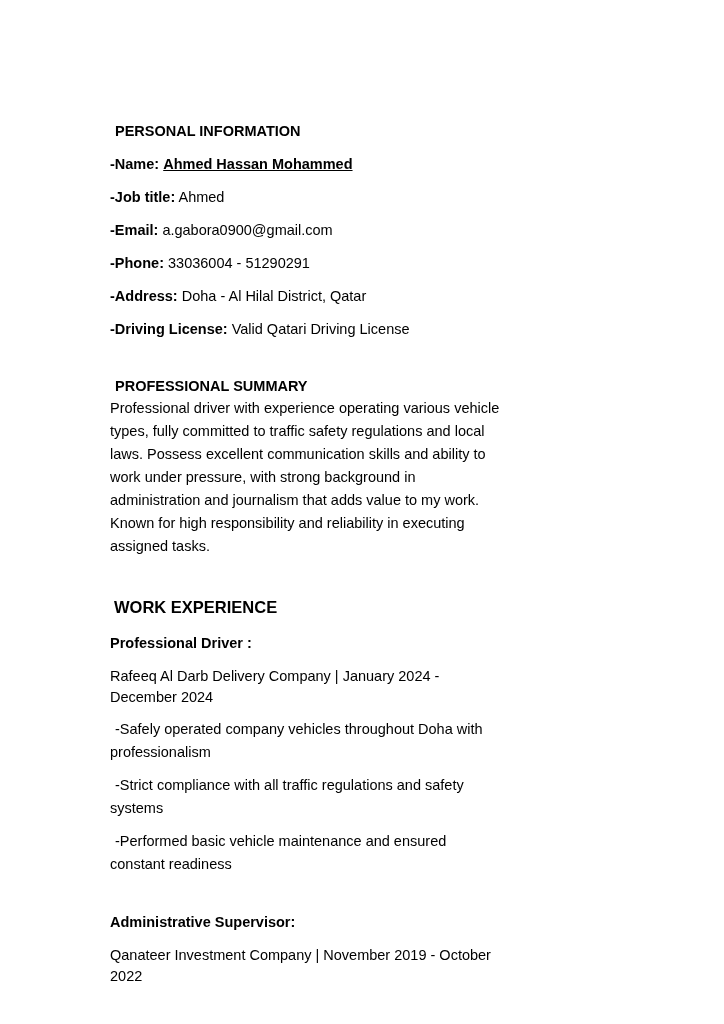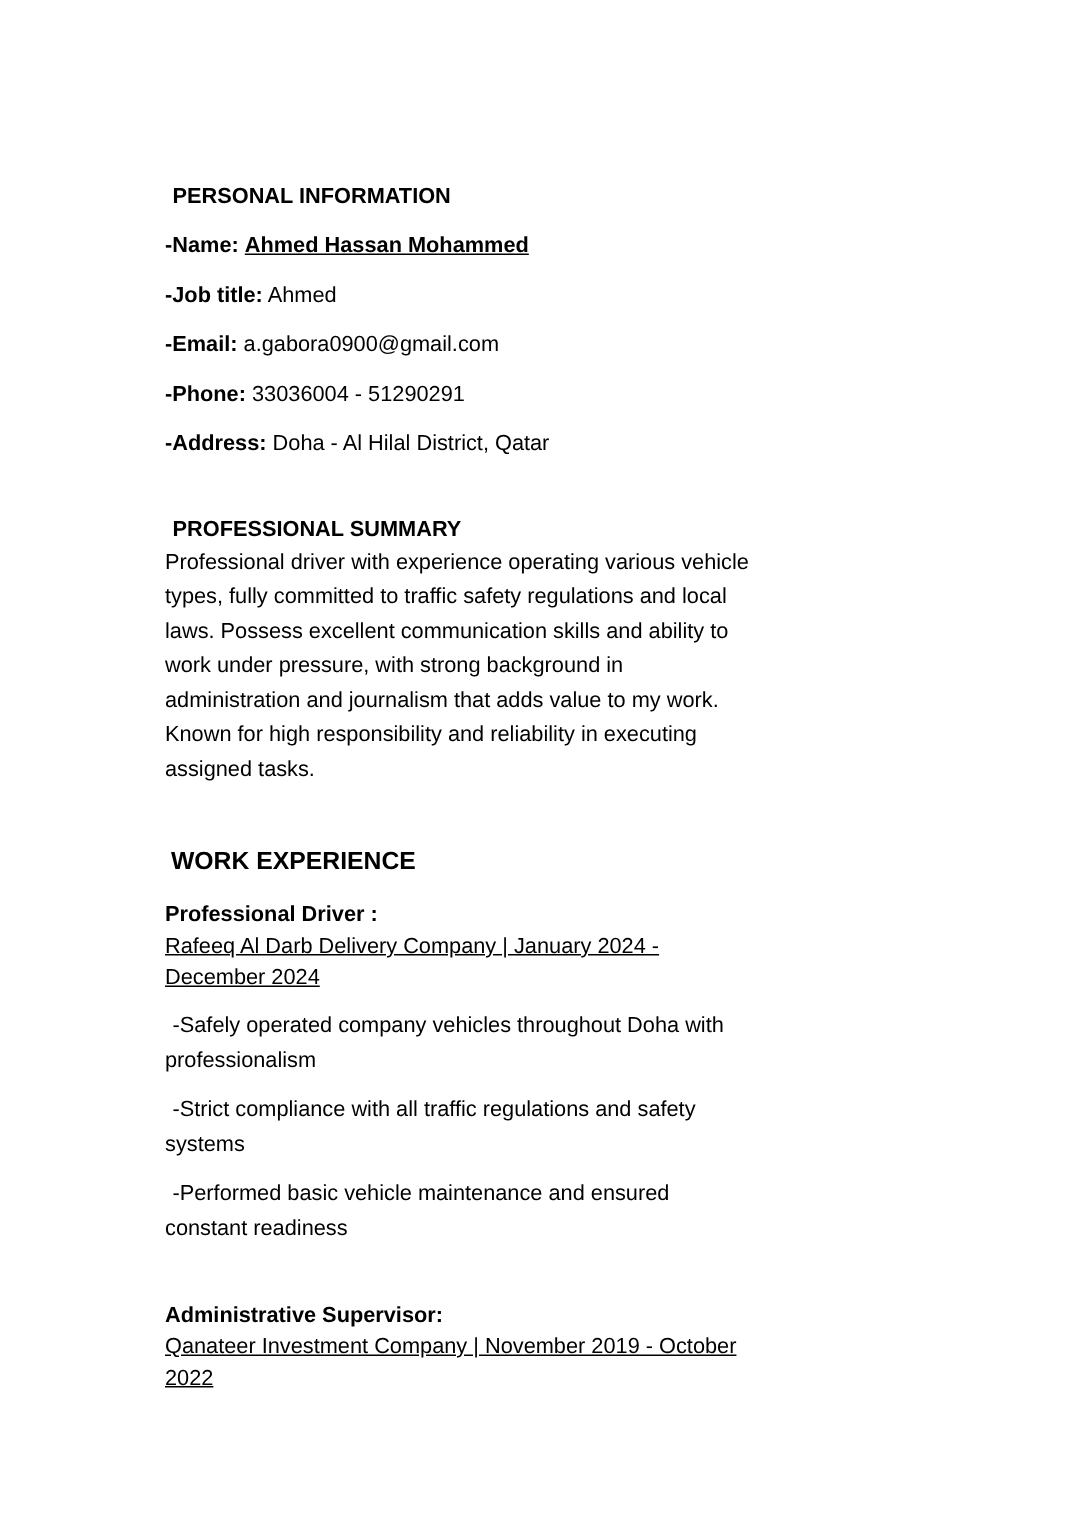"-Driving License: Valid Qatari Driving" p.field-line { html: none -> <p> <span>-Driving License:</span> <span>Valid Qatari Driving License</span> </p> }
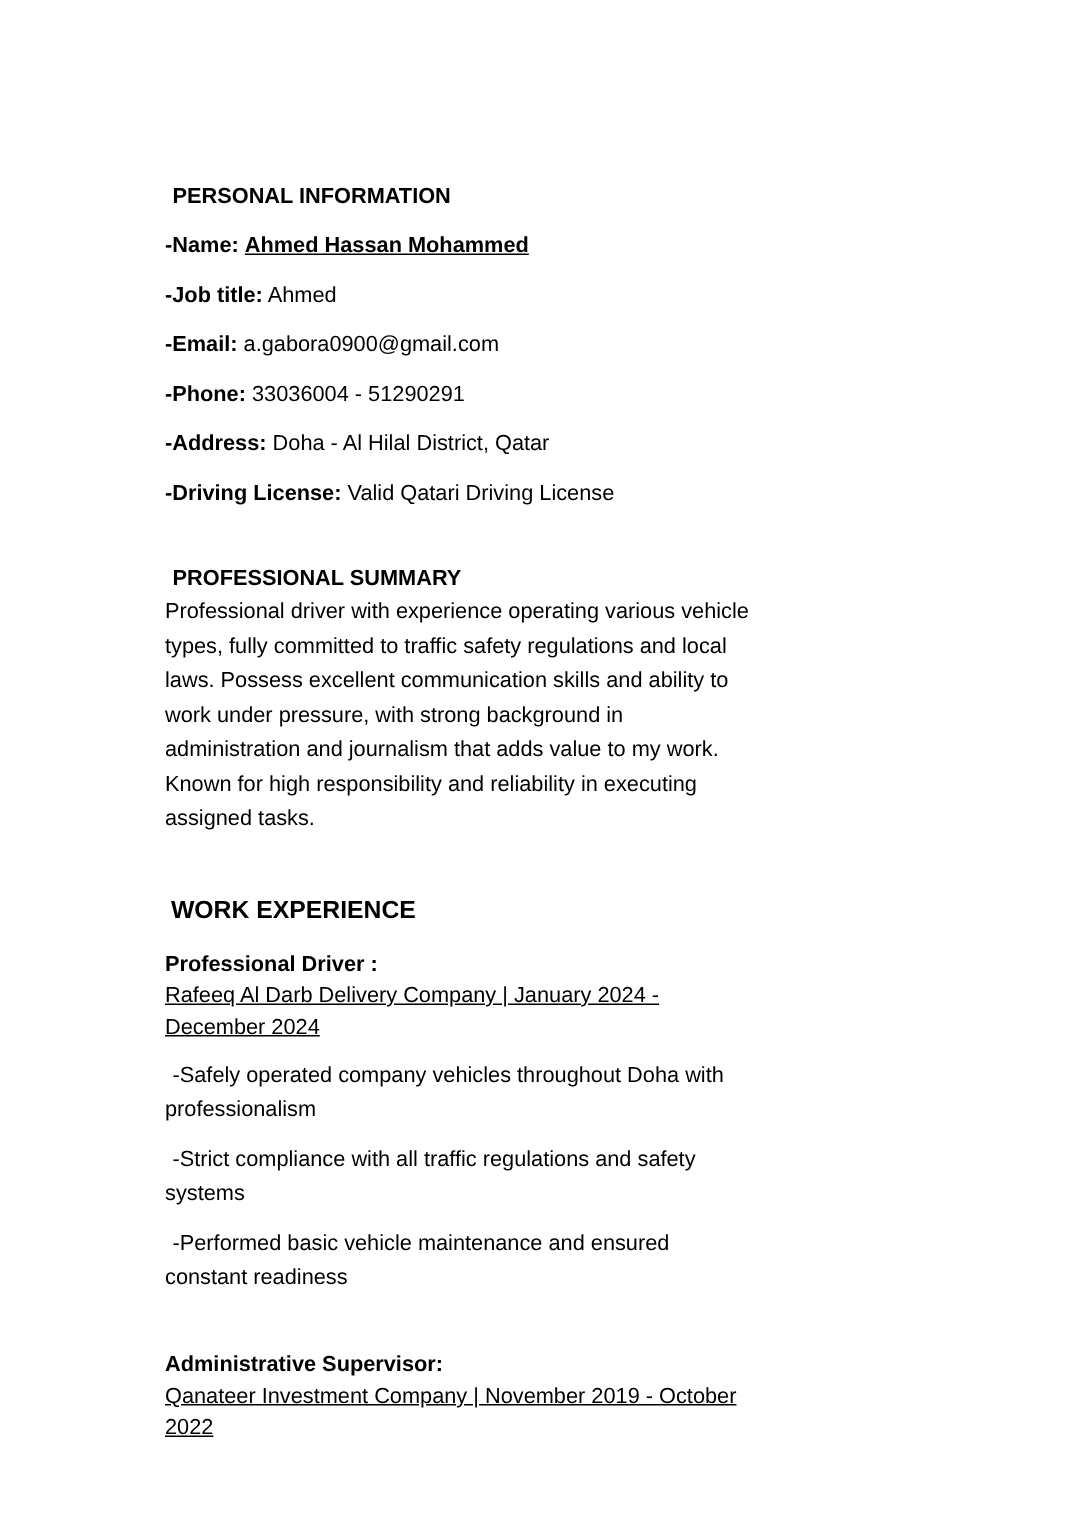"Rafeeq Al Darb Delivery Company" .company-line { margin-top: none -> 12px; text-decoration: underline -> none }
